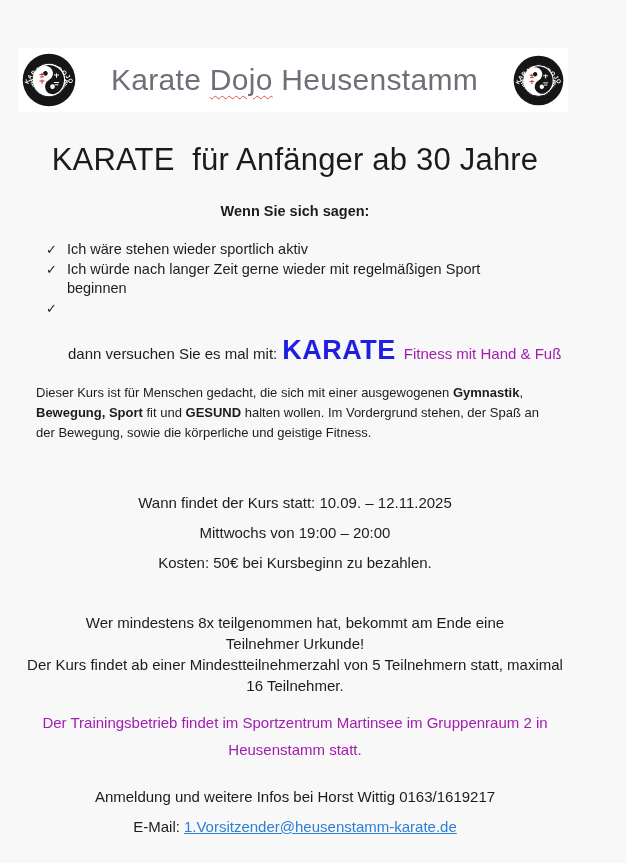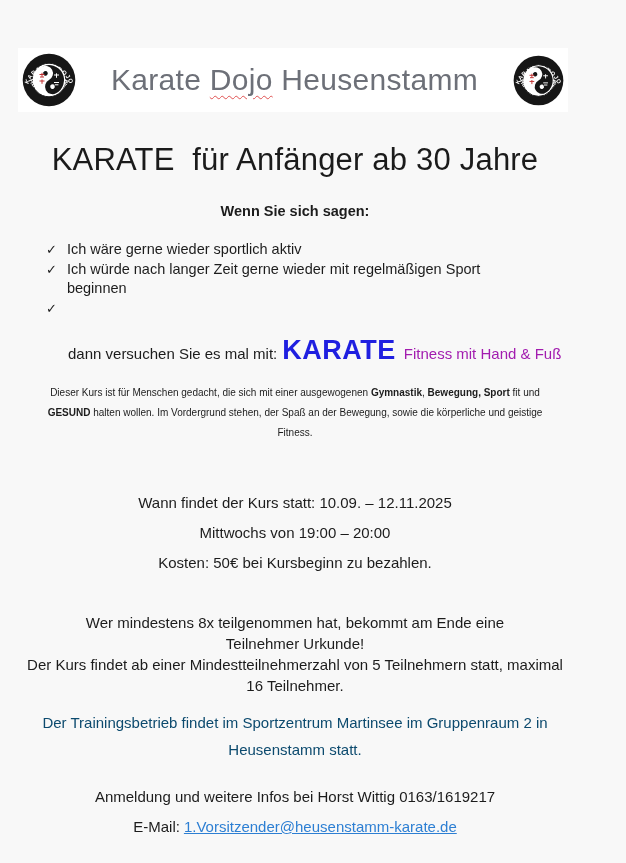"Ich wäre gerne wieder sportlich" span { text: gerne -> stehen }
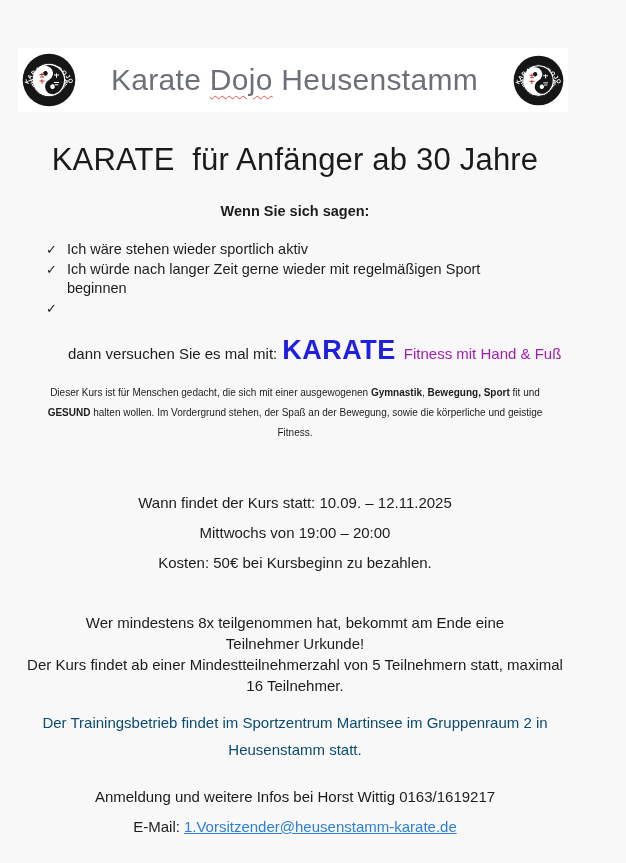"Dieser Kurs ist für Menschen" .desc { font-size: 10px -> 13px; text-align: center -> none }
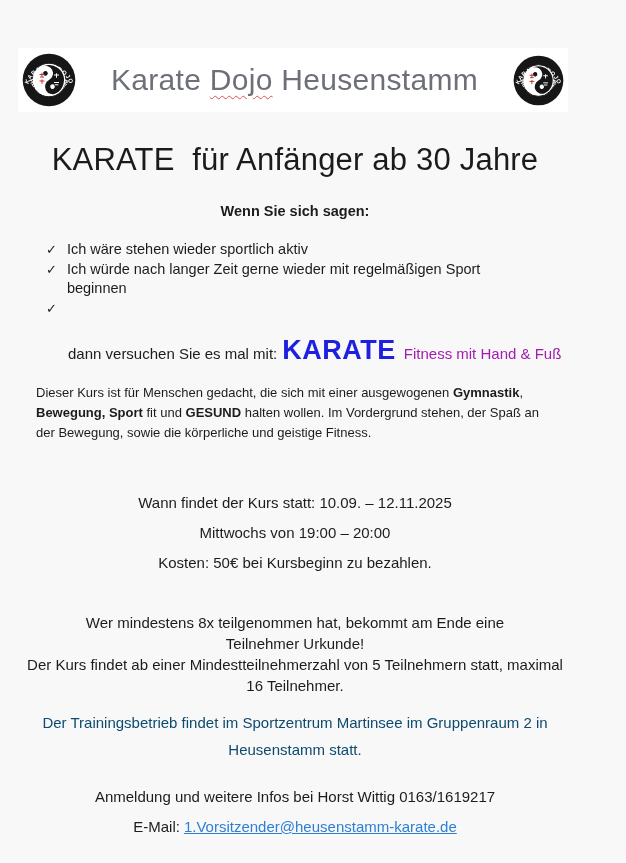"Der Trainingsbetrieb findet im" .notice { color: #0c4a6e -> #a21caf }
